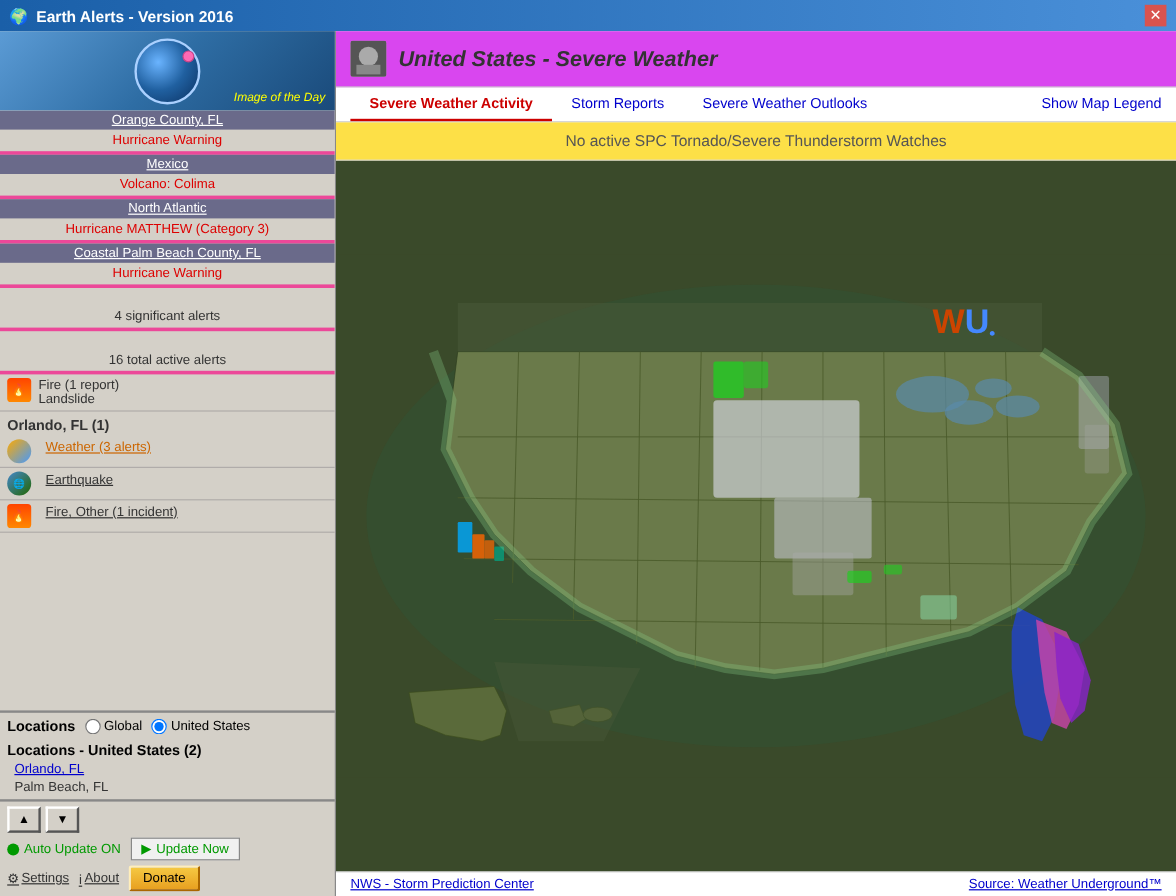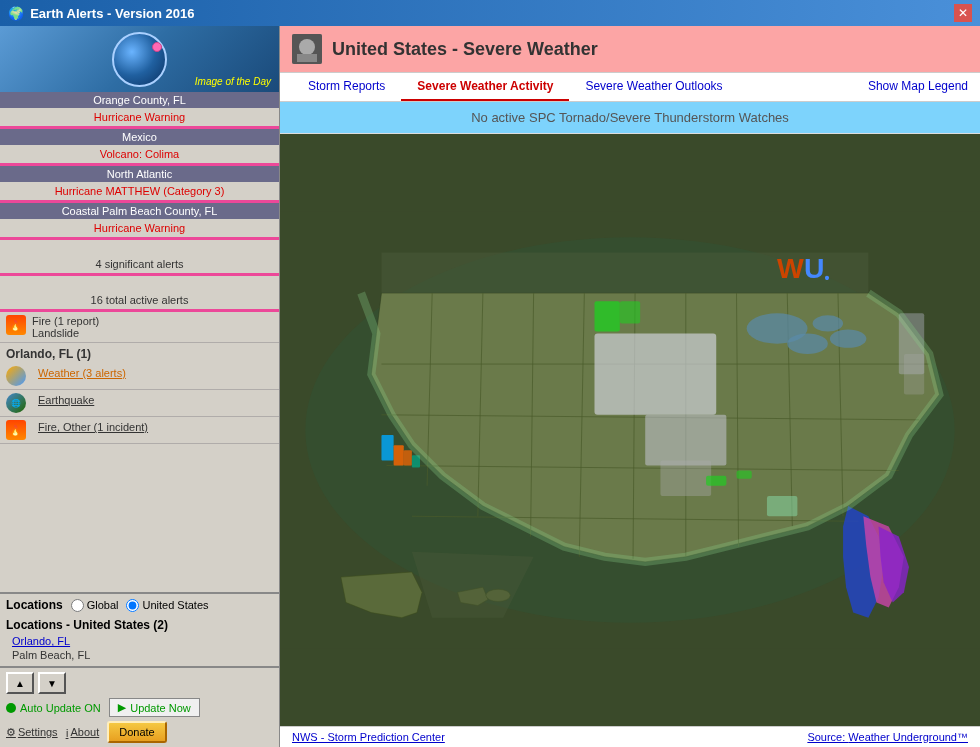"United States - Severe Weather" .right-header { background: #fca5a5 -> #d946ef; font-style: none -> italic }
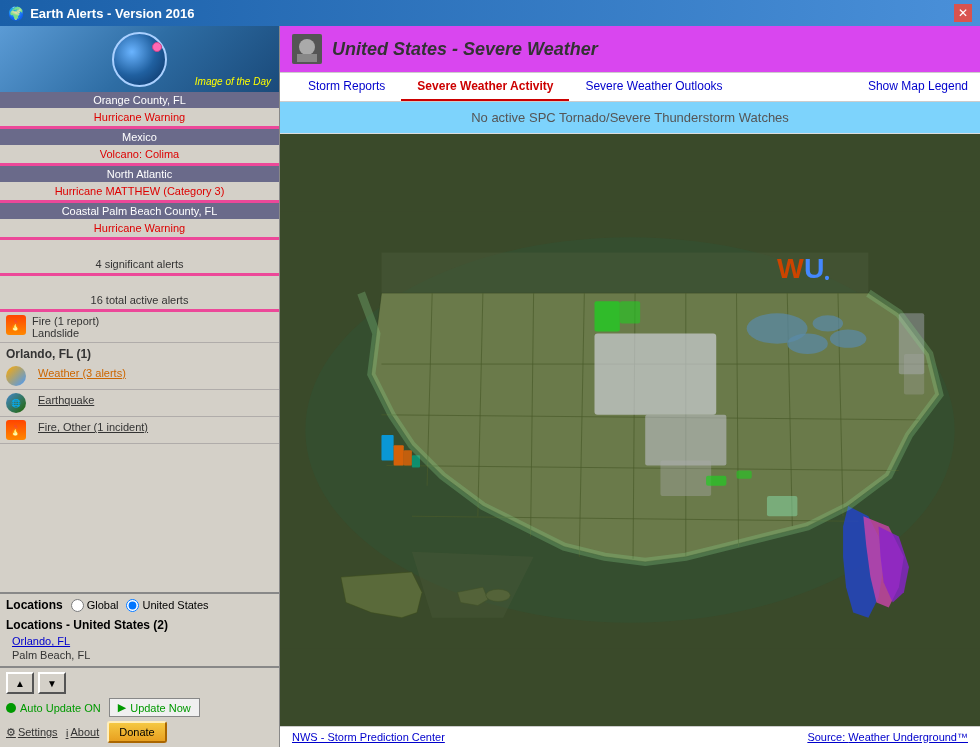"Storm Reports" span.nav-tab { order: before "Severe Weather Activity" -> after "Severe Weather Activity" }
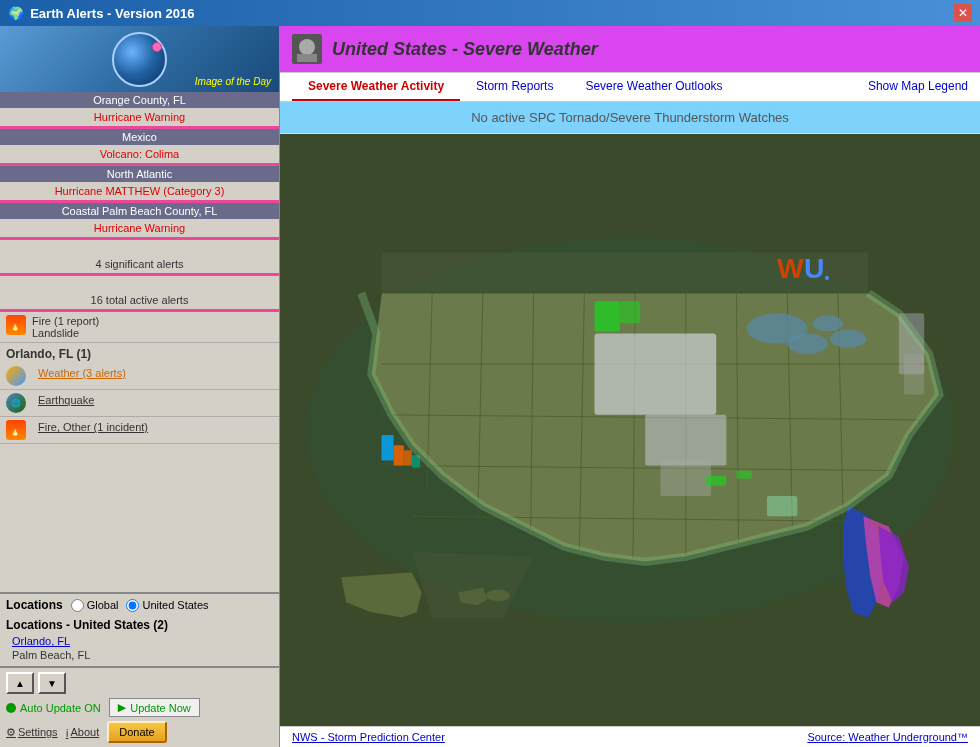"Orange County, FL" .alert-header { text-decoration: none -> underline }
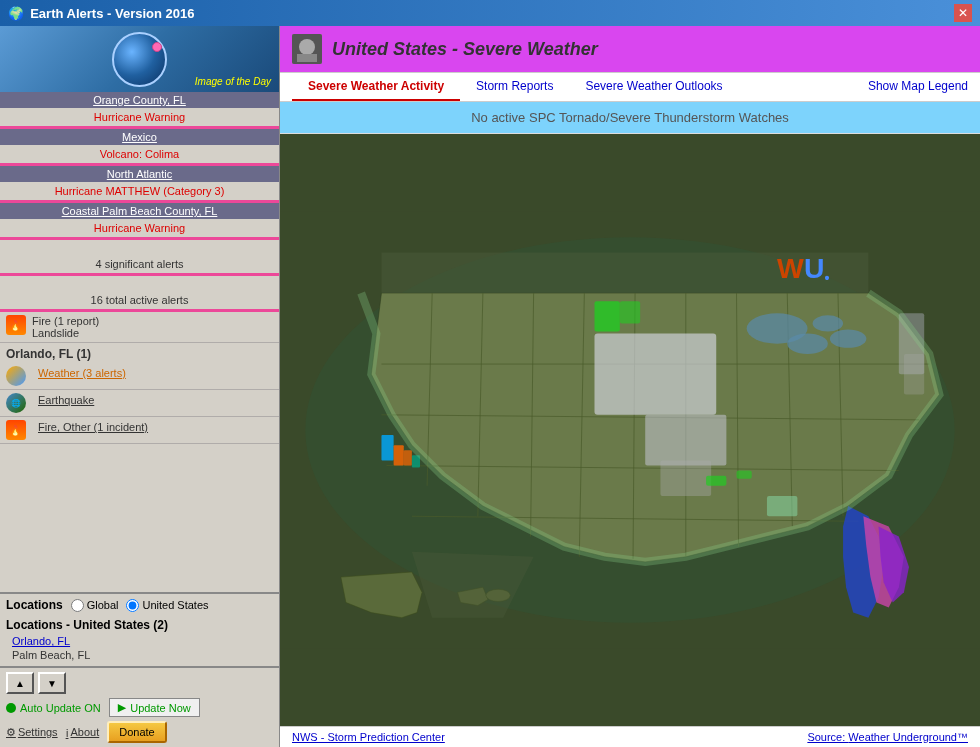"No active SPC Tornado/Severe" .map-notice { background: #7dd3fc -> #fde047 }
